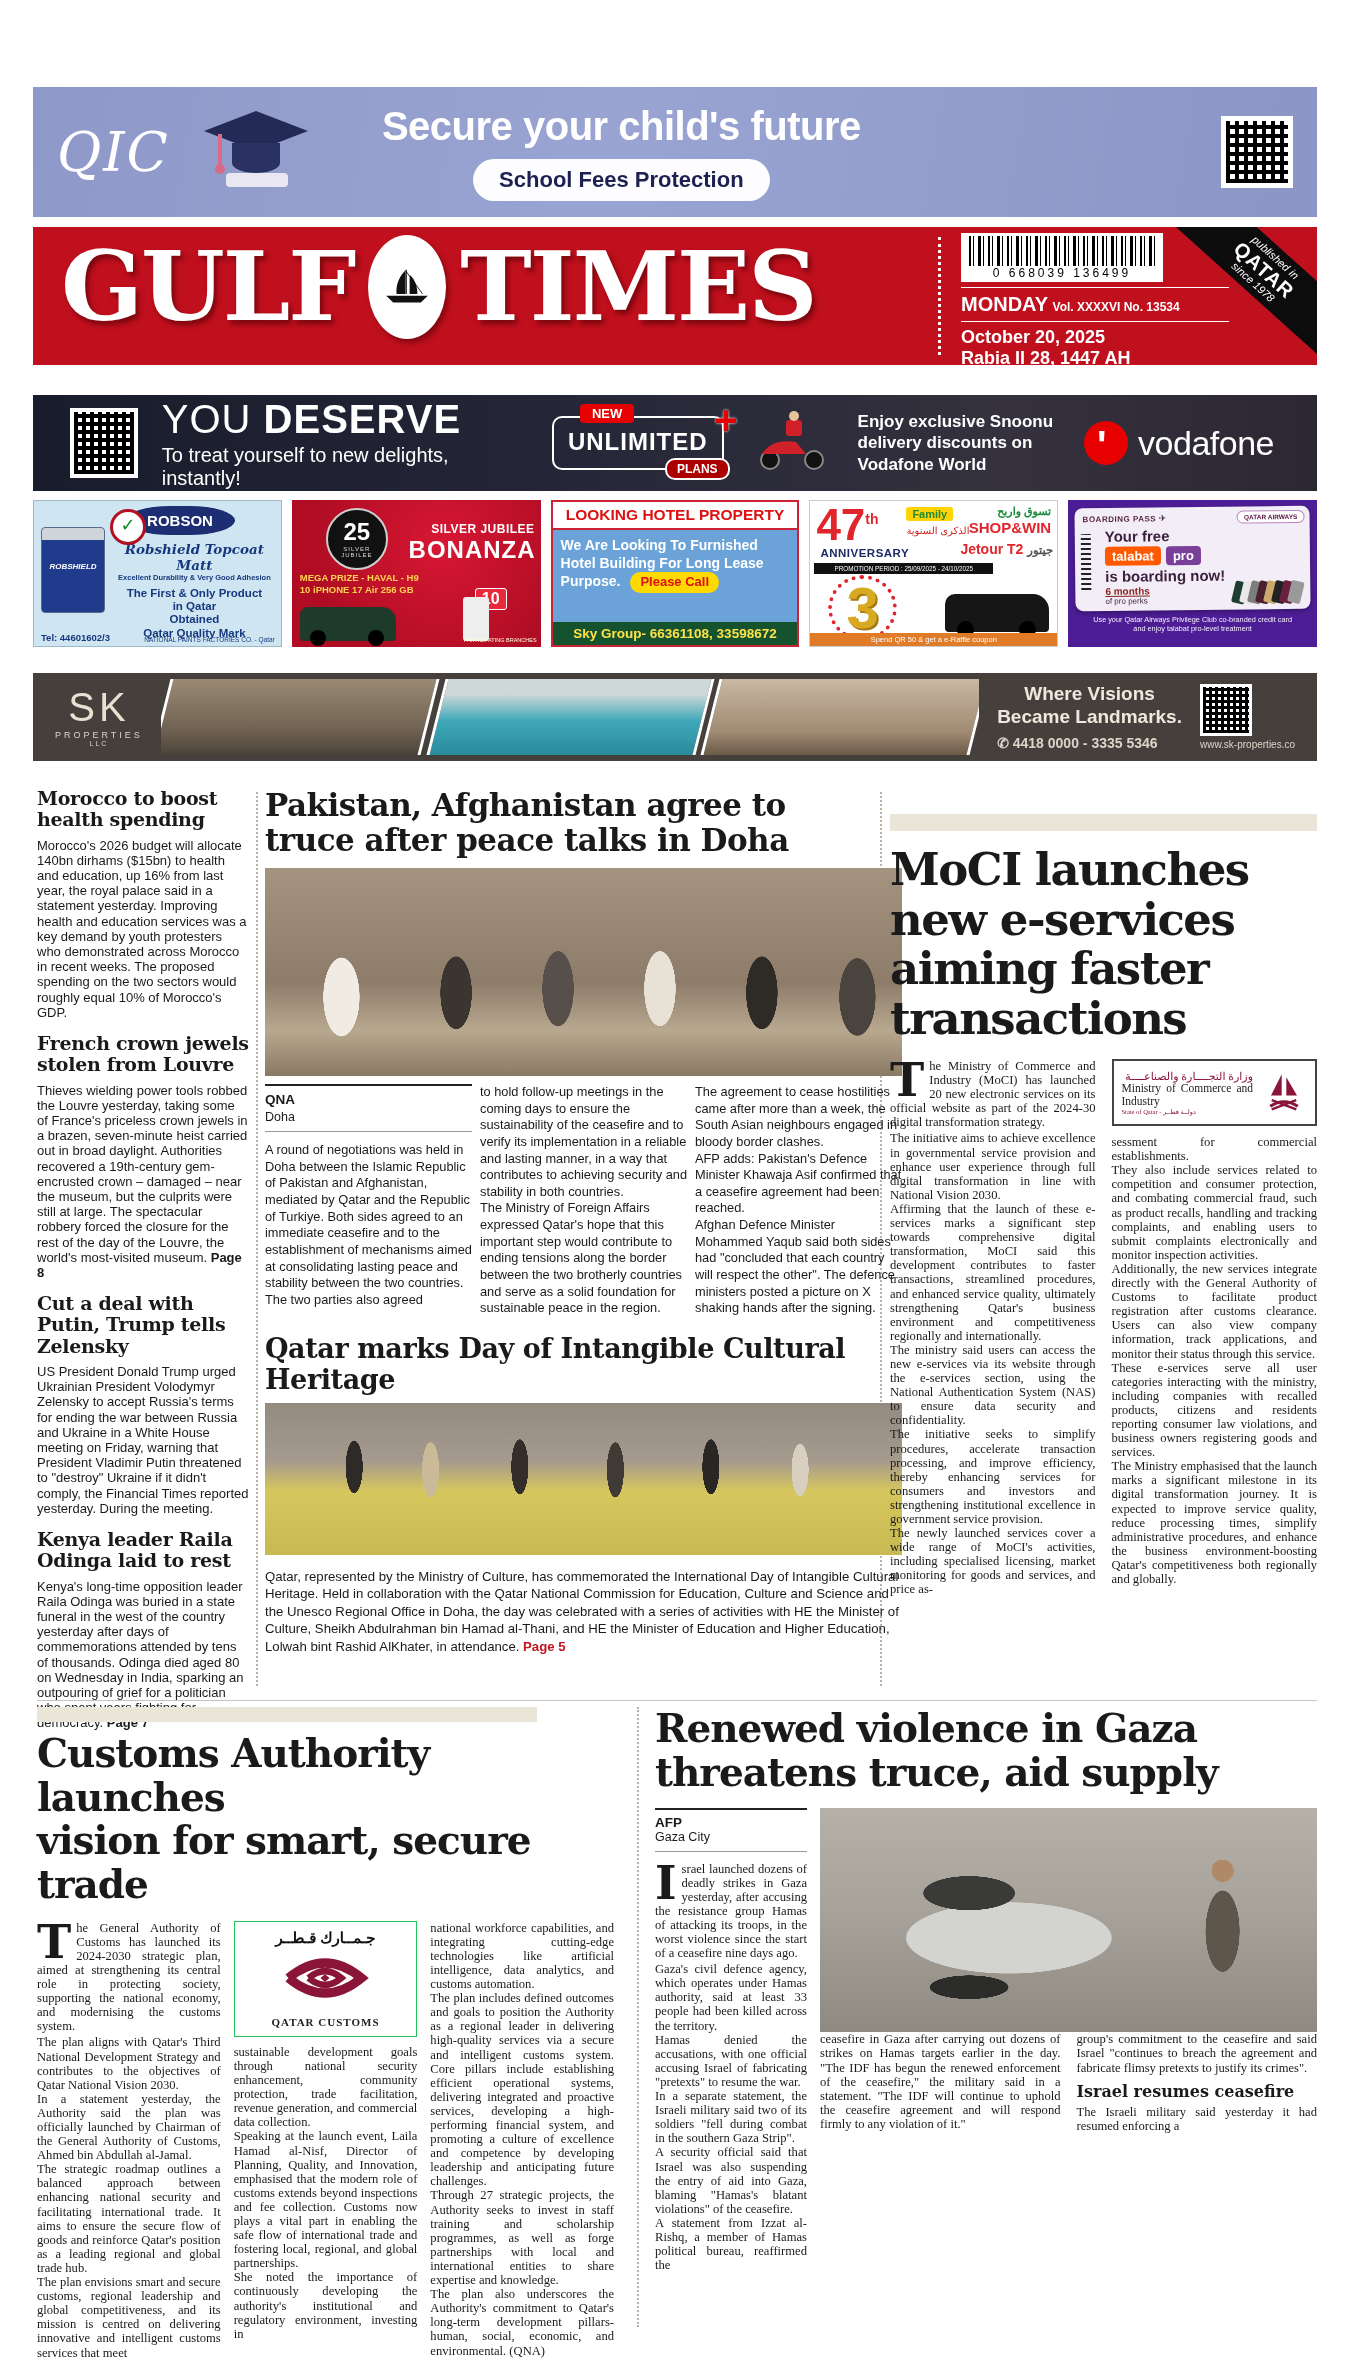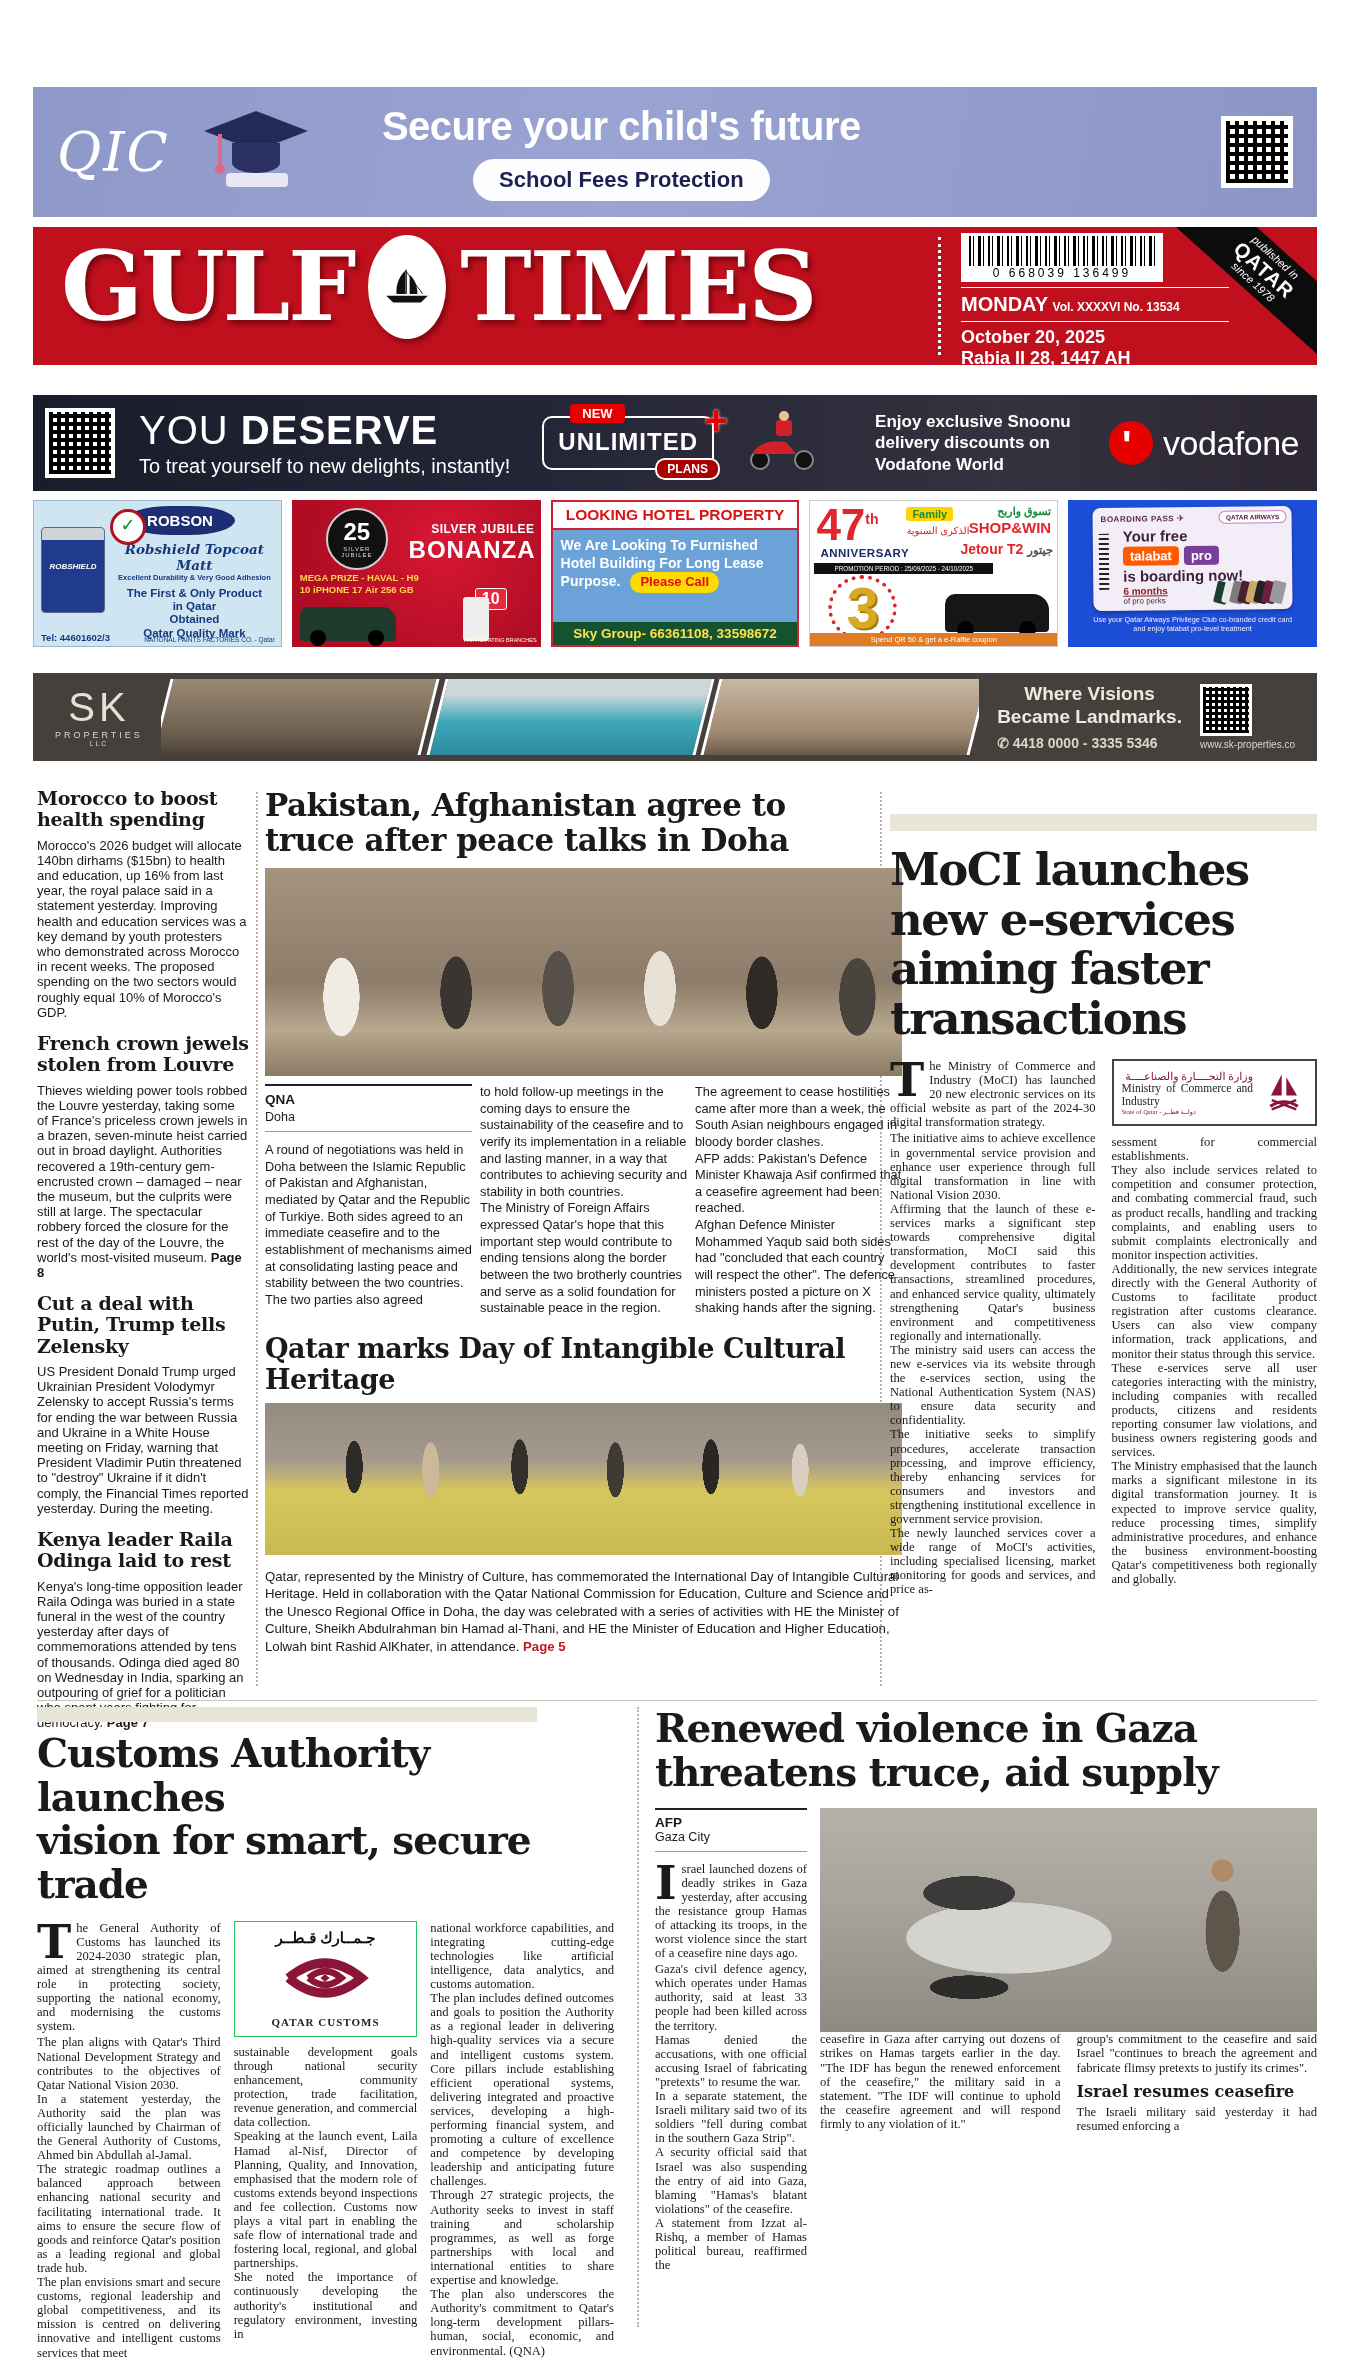"YOU DESERVE" .voda { padding: 0 12px -> 0 37px }
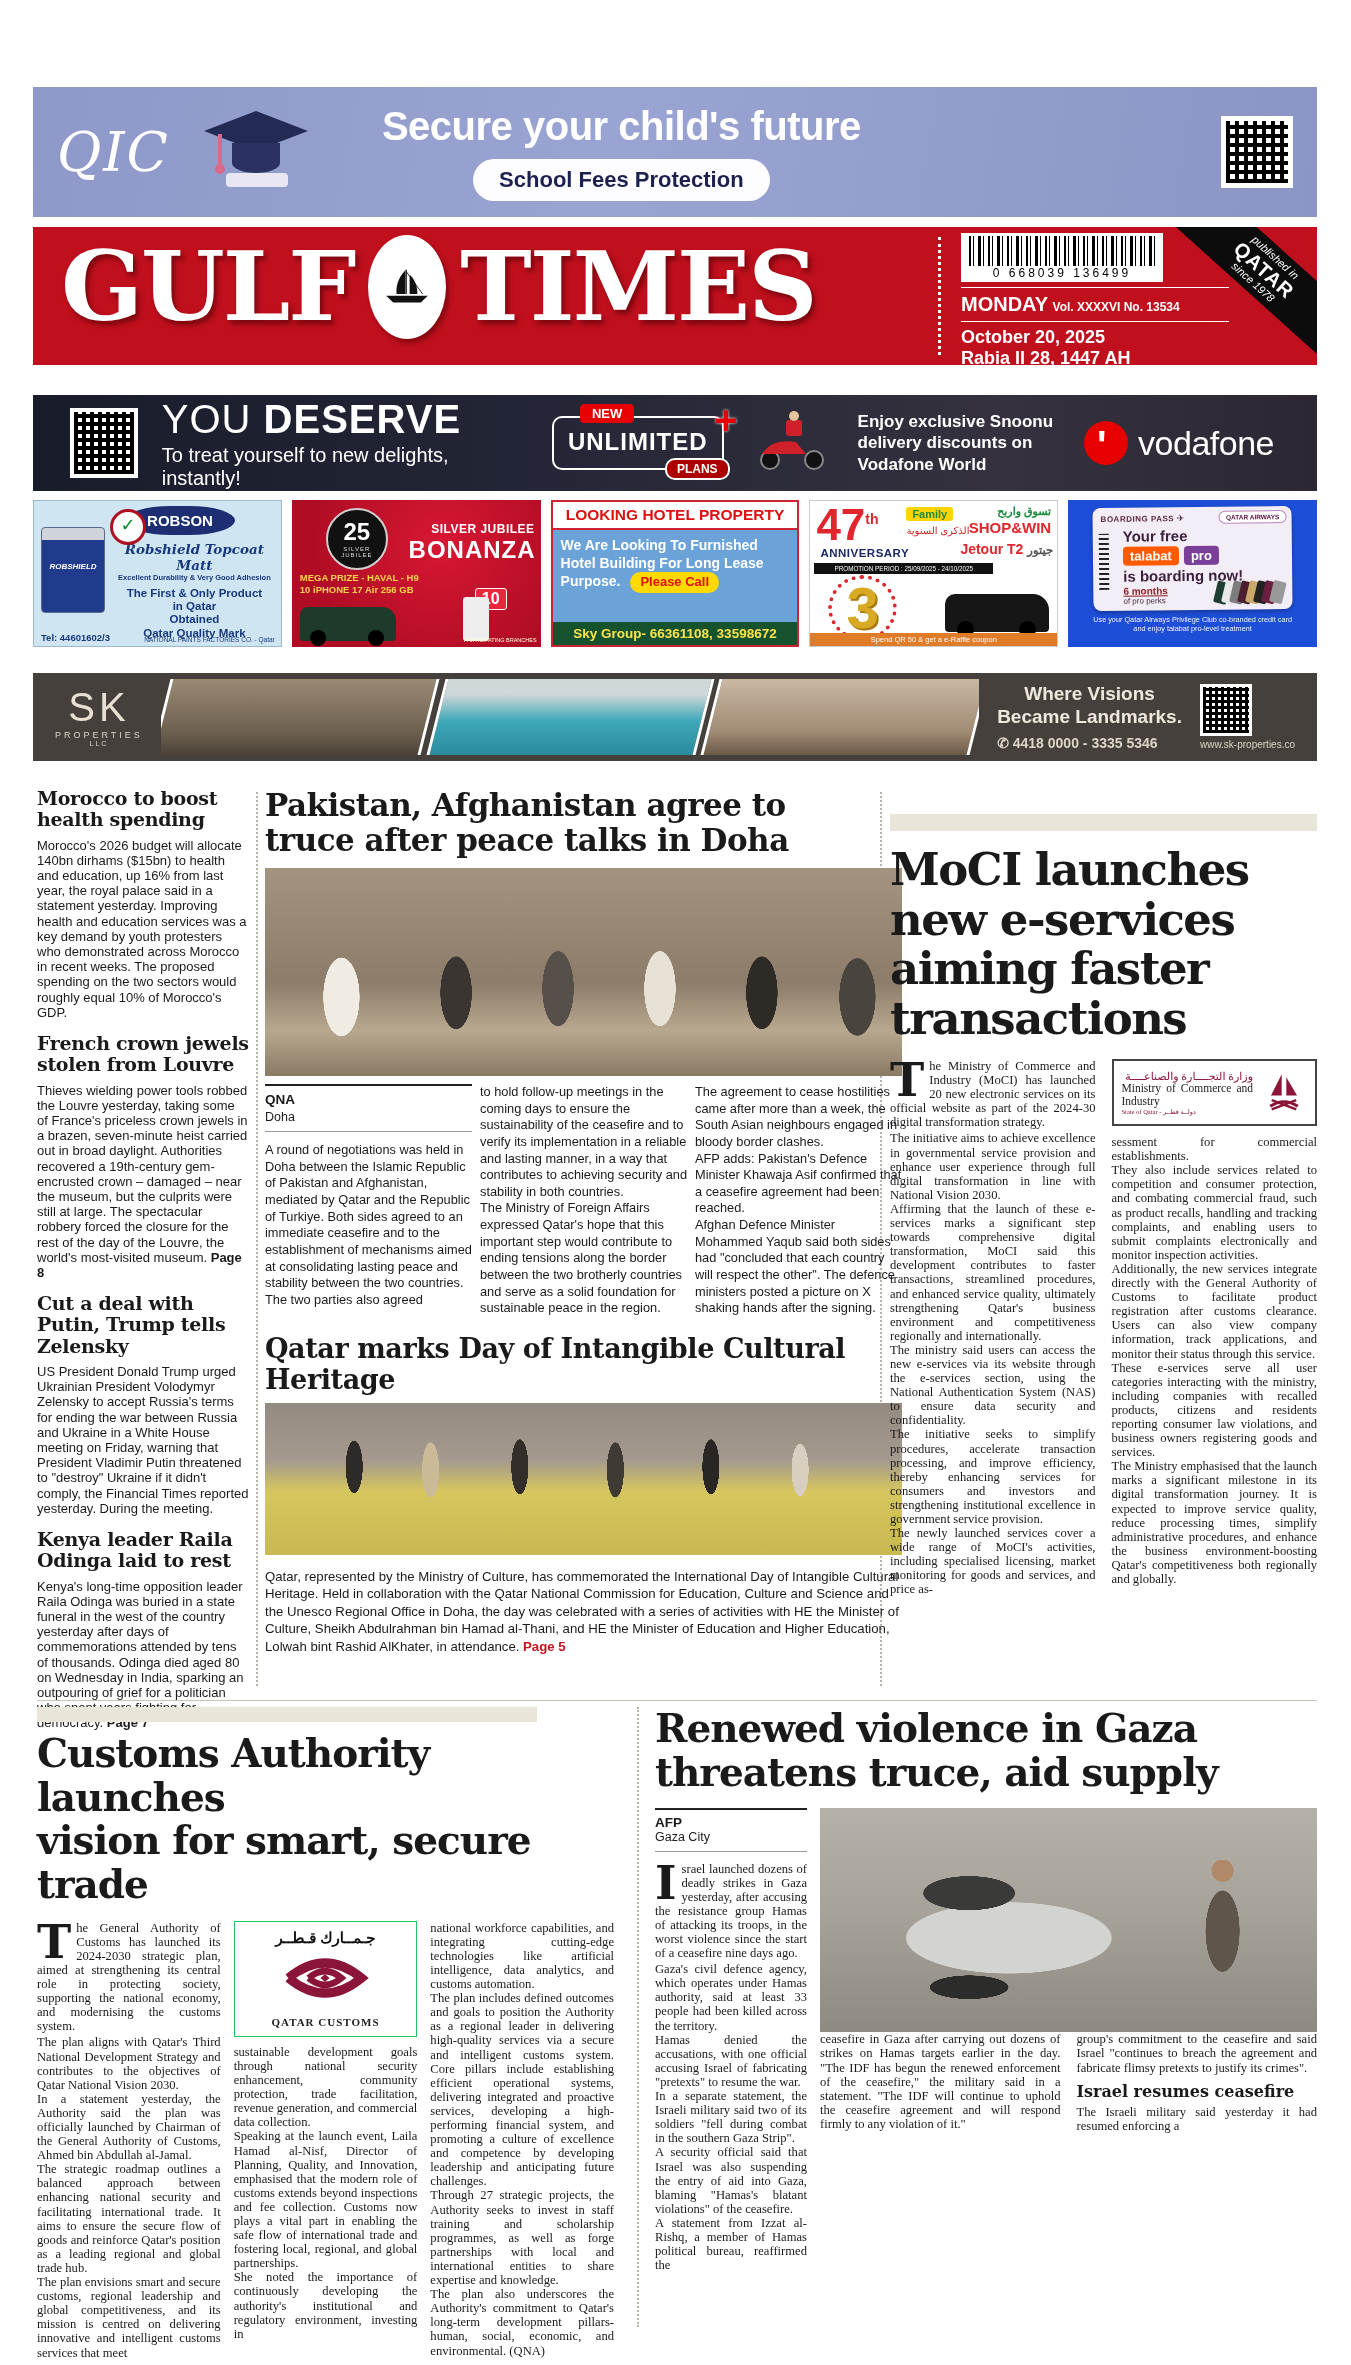"BOARDING PASS ✈" .ad-tal { background: #1d4ed8 -> #4c1d95; padding: 7px 25px -> 7px 7px }
